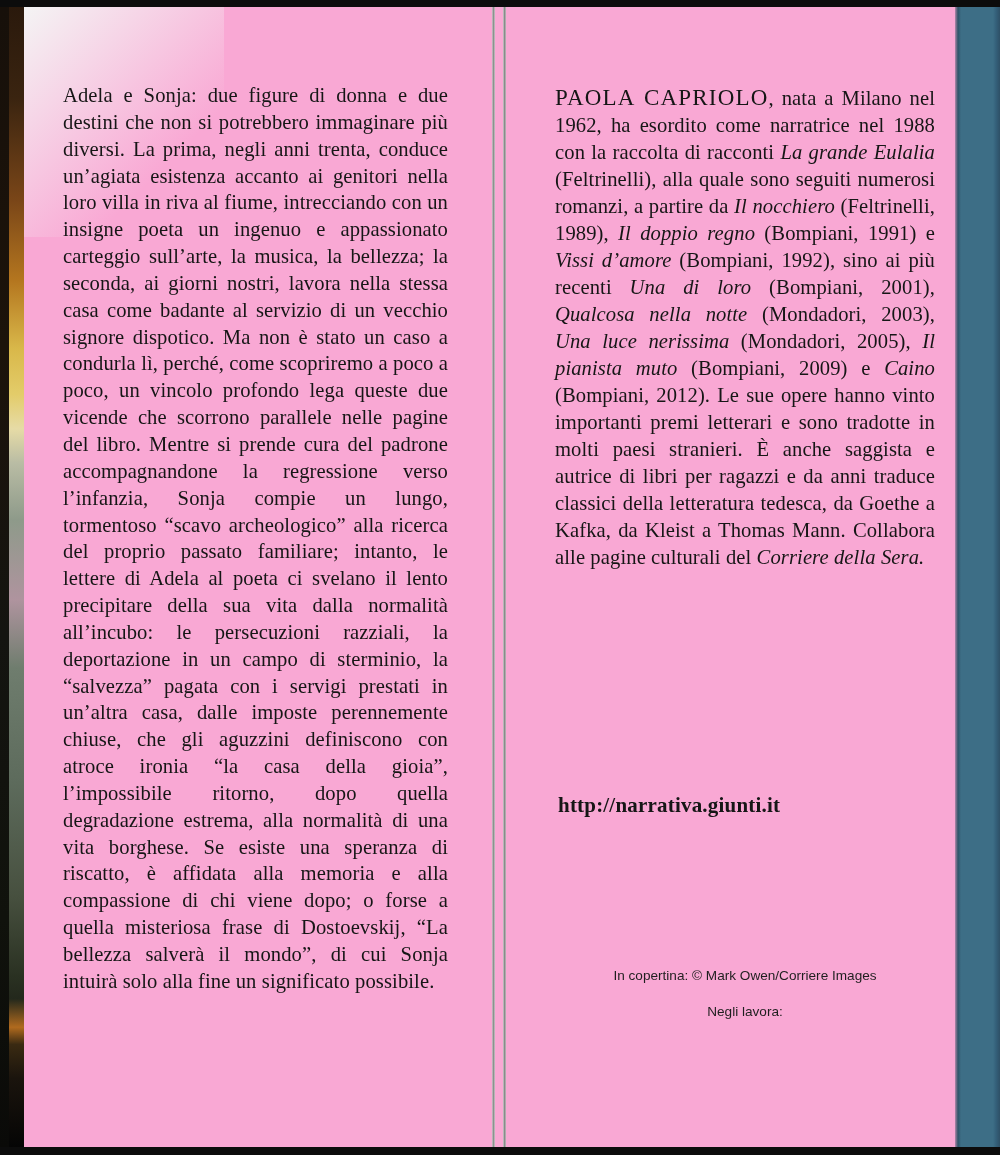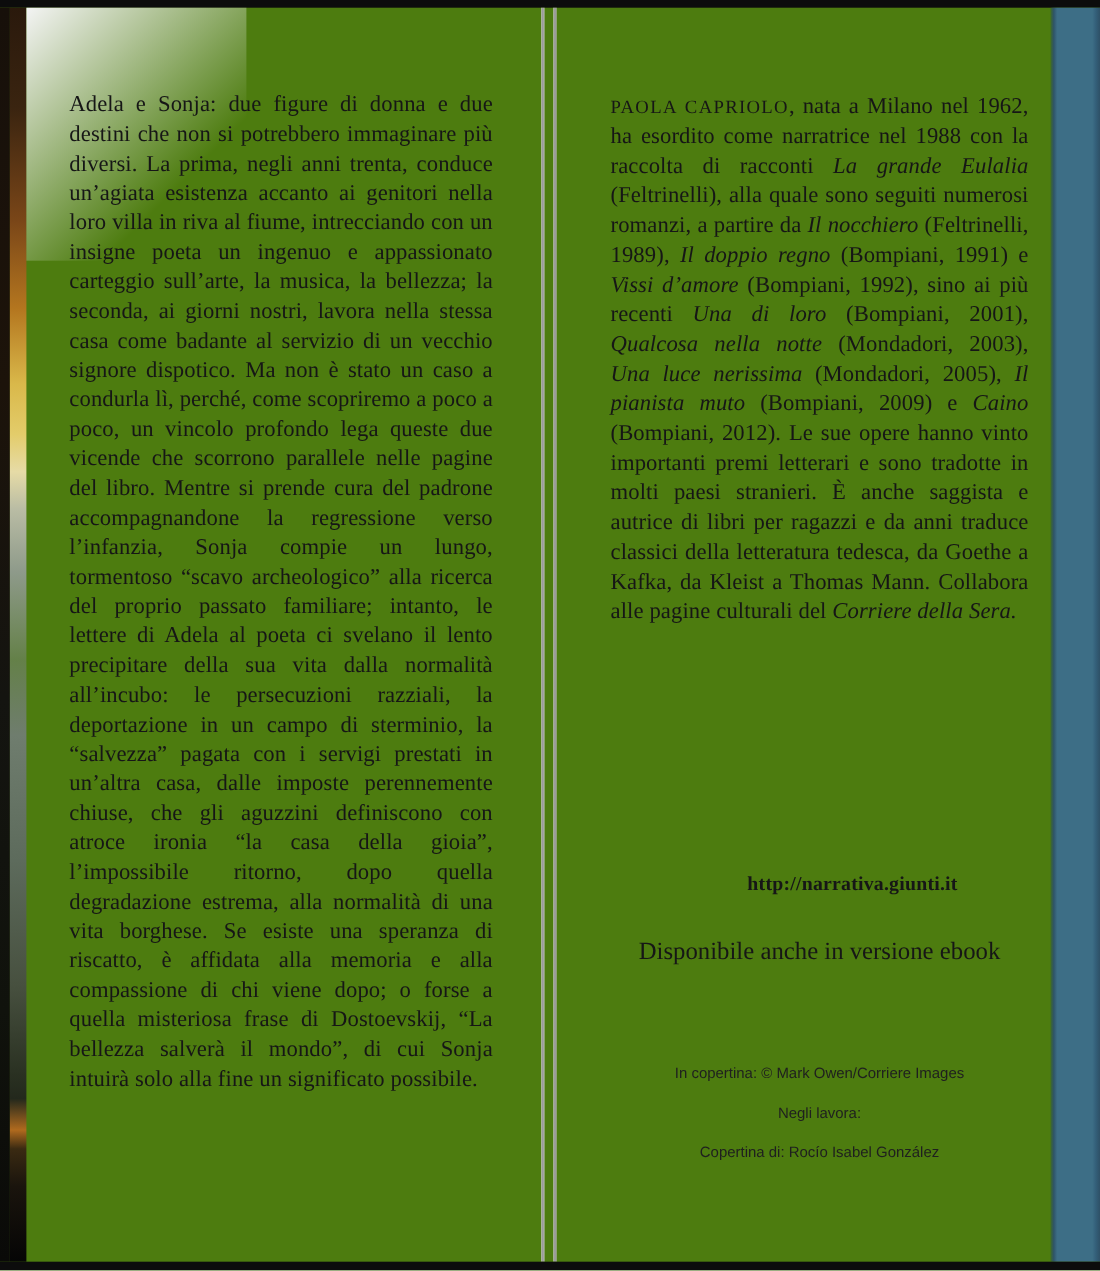"Adela e Sonja: due figure" .scan { background: #4d7c0f -> #f9a8d4 }
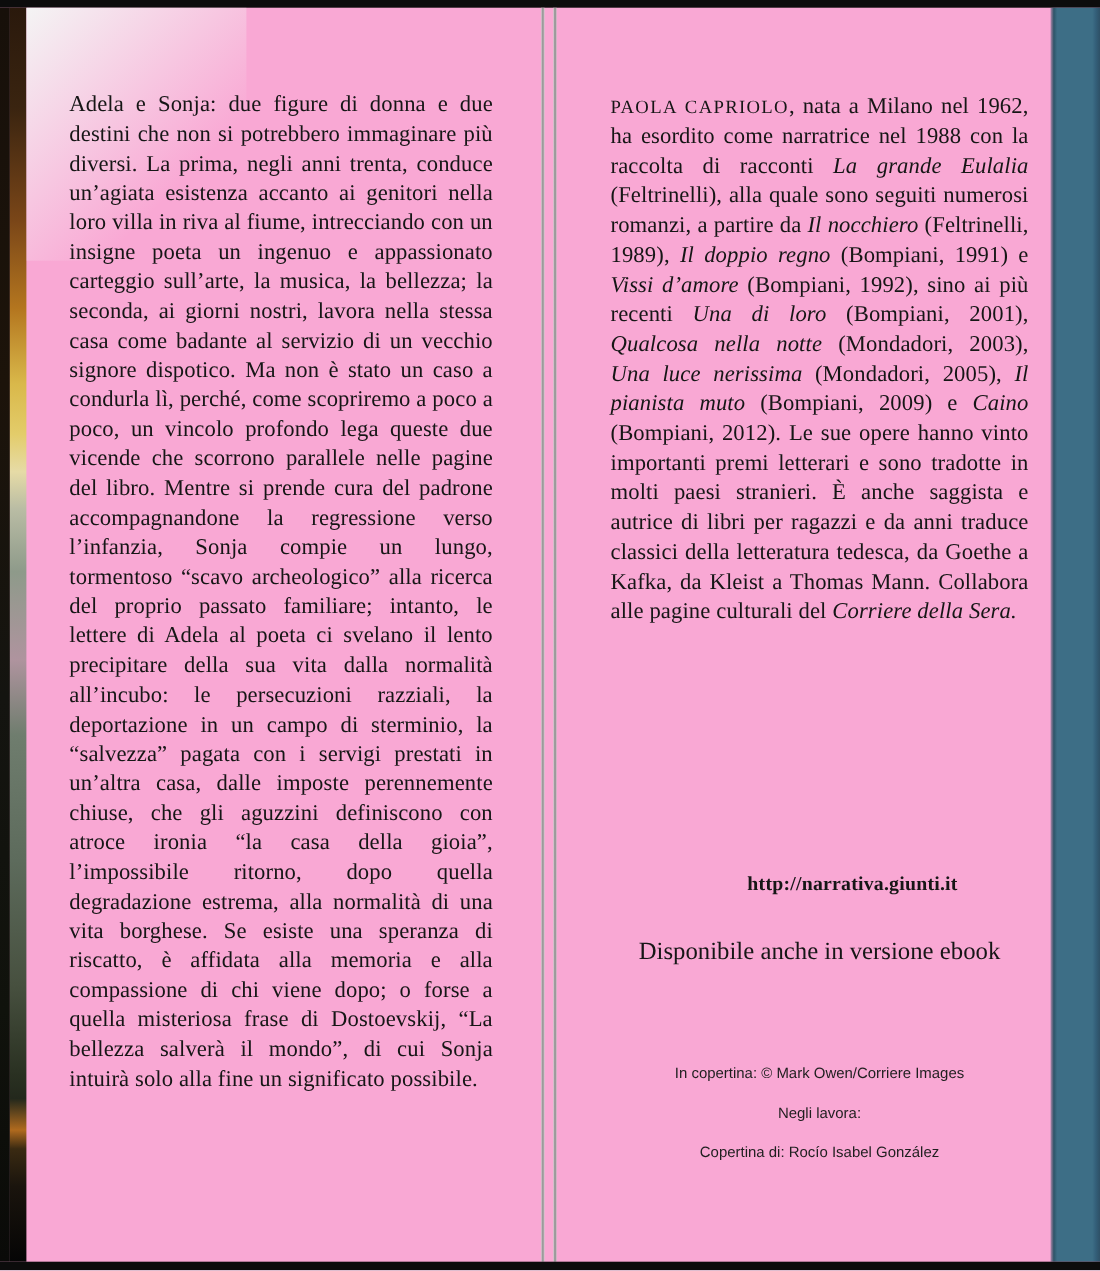"PAOLA CAPRIOLO" .right-bio .bio-author { font-size: 17px -> 23px }
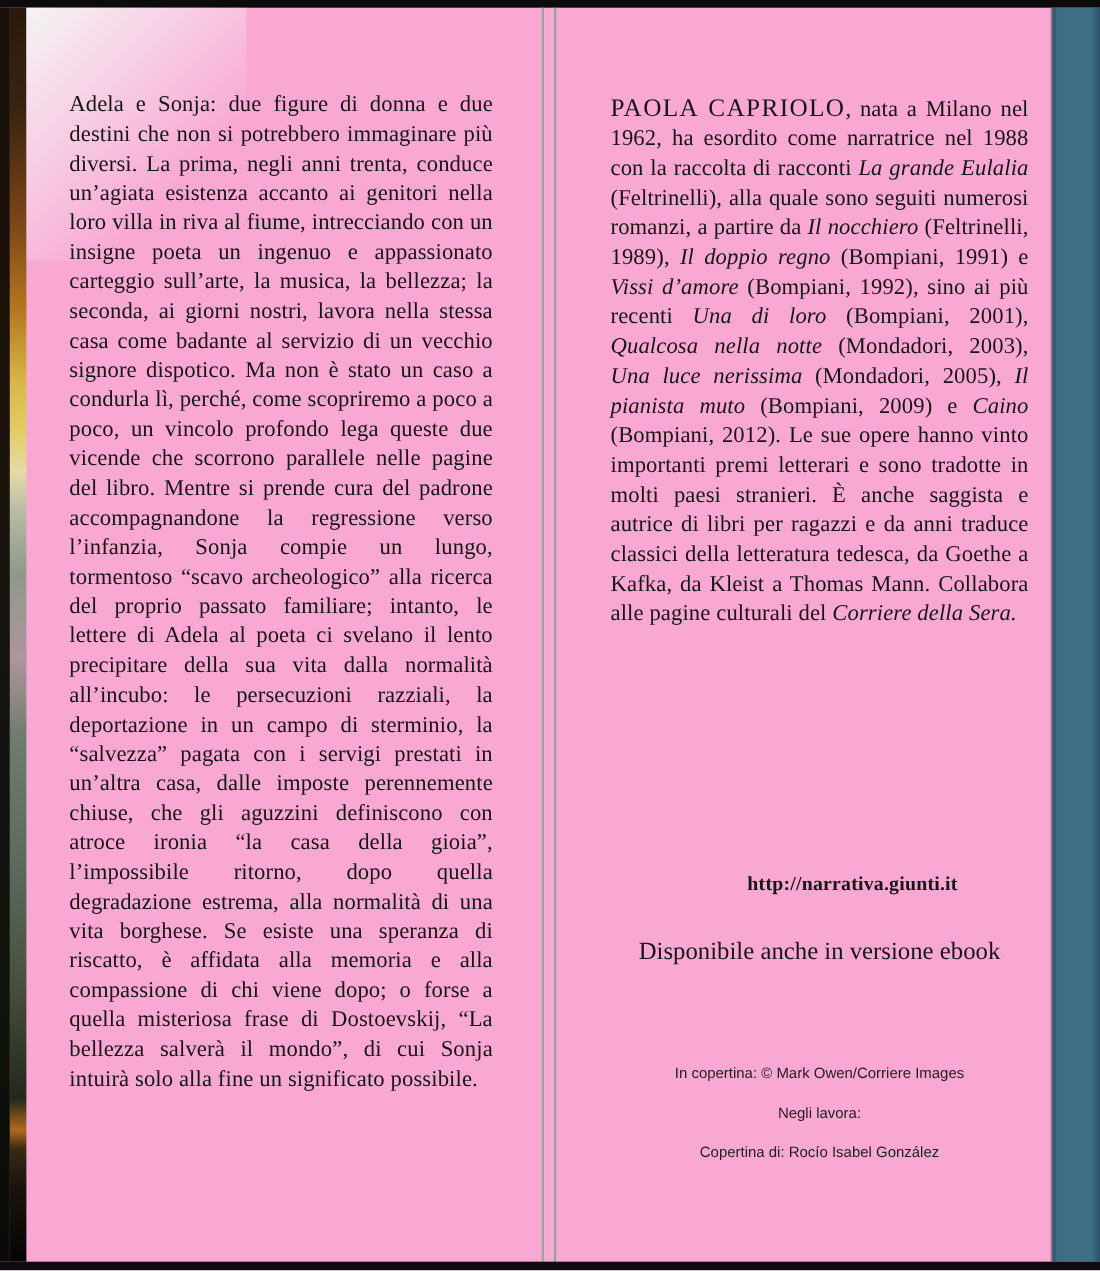"http://narrativa.giunti.it" .website-line { font-size: 18px -> 21px; left: 585px -> 558px; text-align: center -> none }
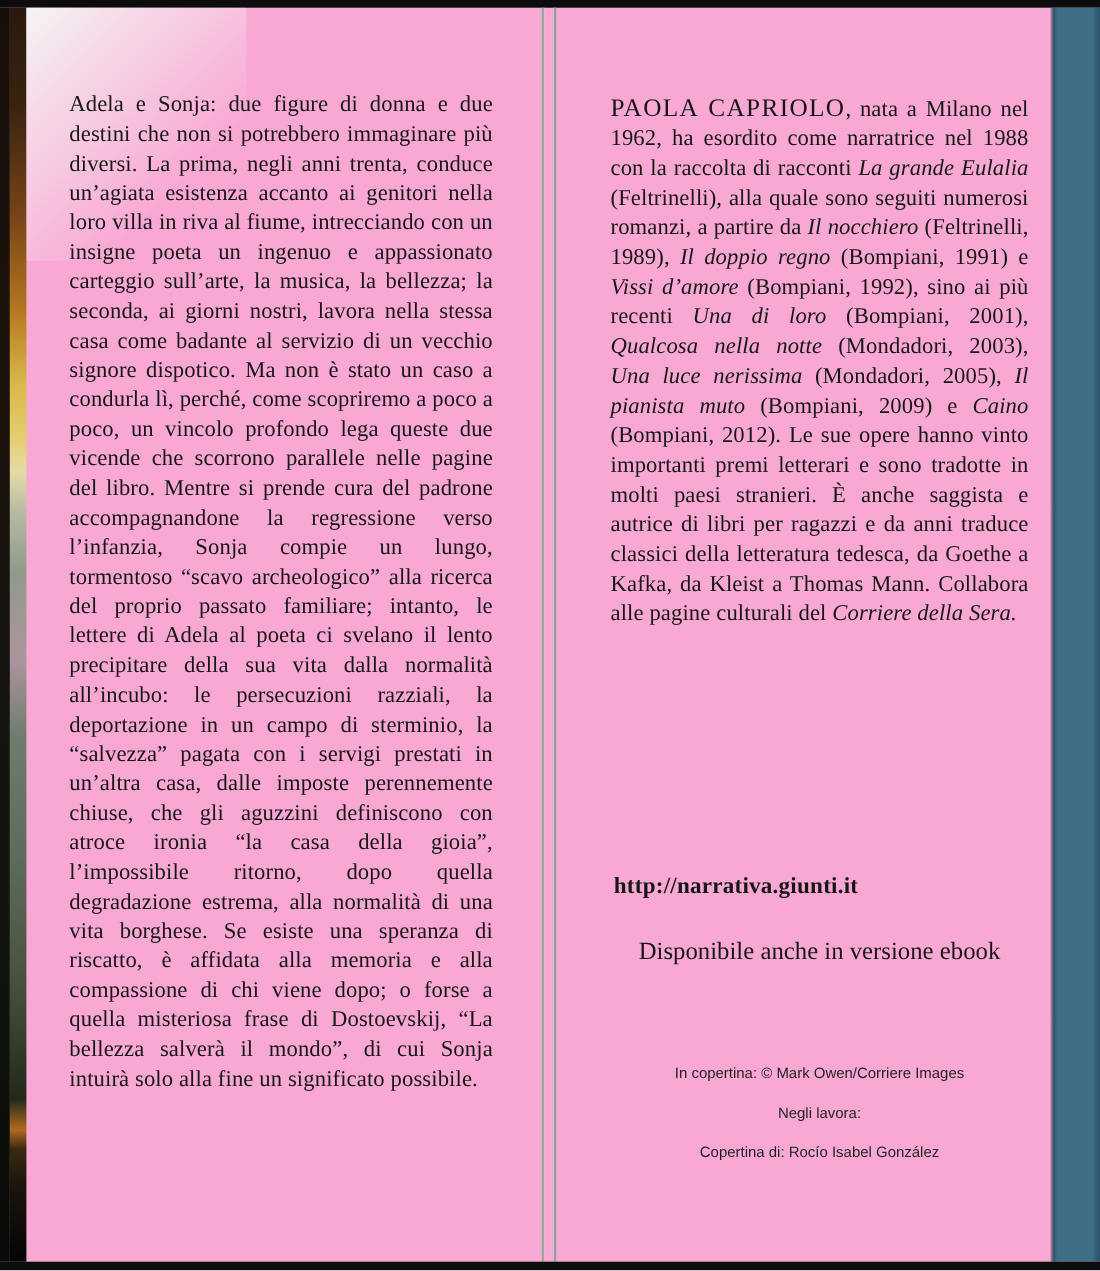"Disponibile anche in versione ebook" div.ebook-line { html: <div>Disponibile anche in versione ebook</div> -> none }
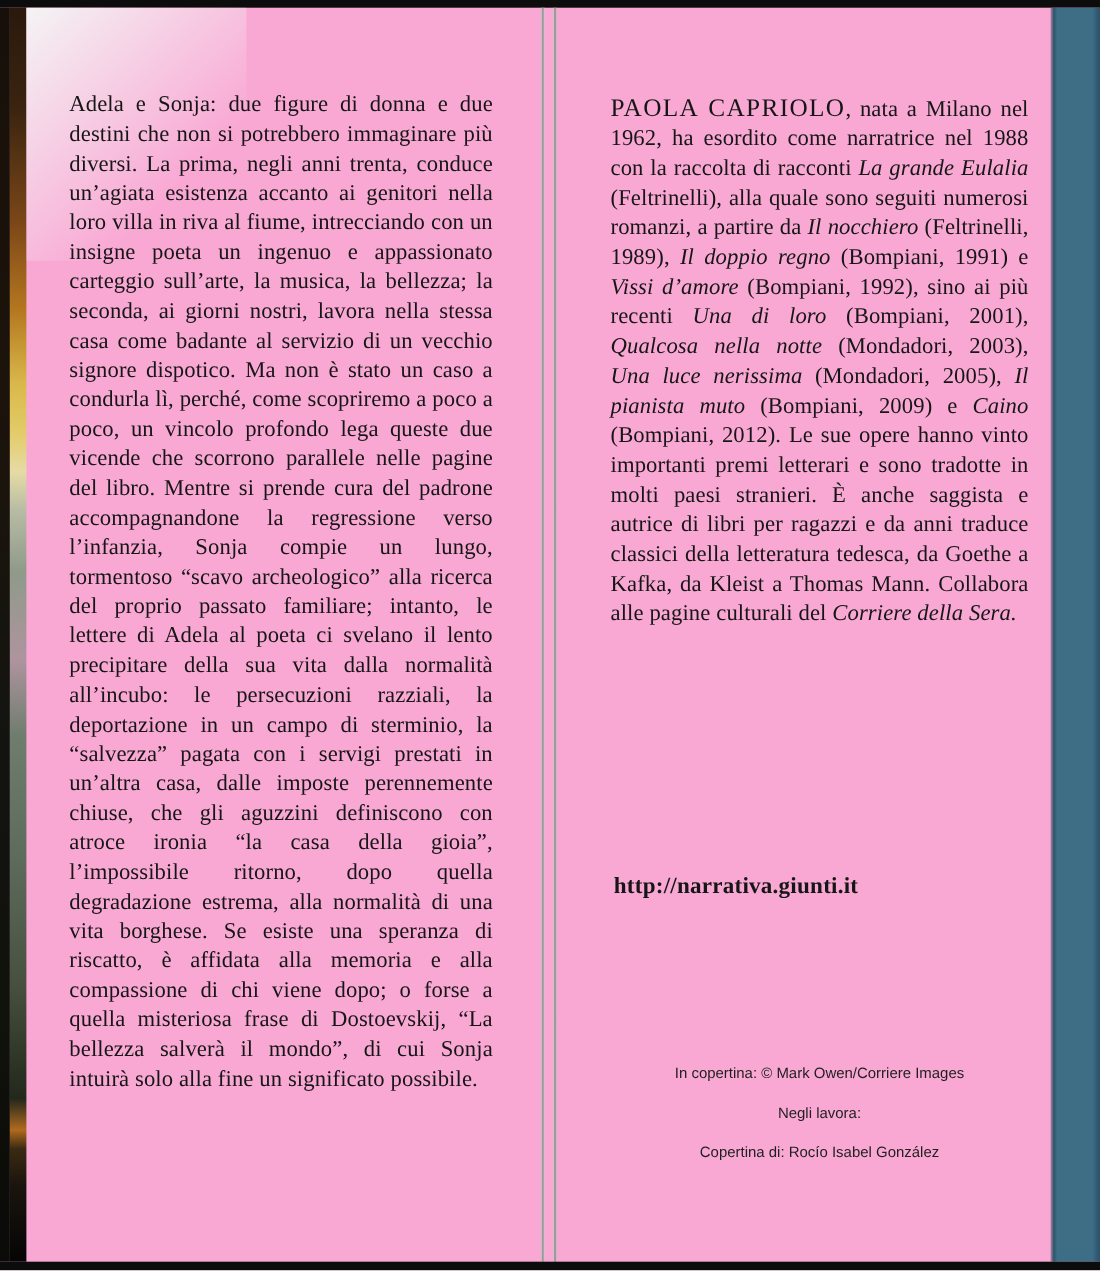"Copertina di: Rocío Isabel González" div { html: <div>Copertina di: Rocío Isabel González</div> -> none }
